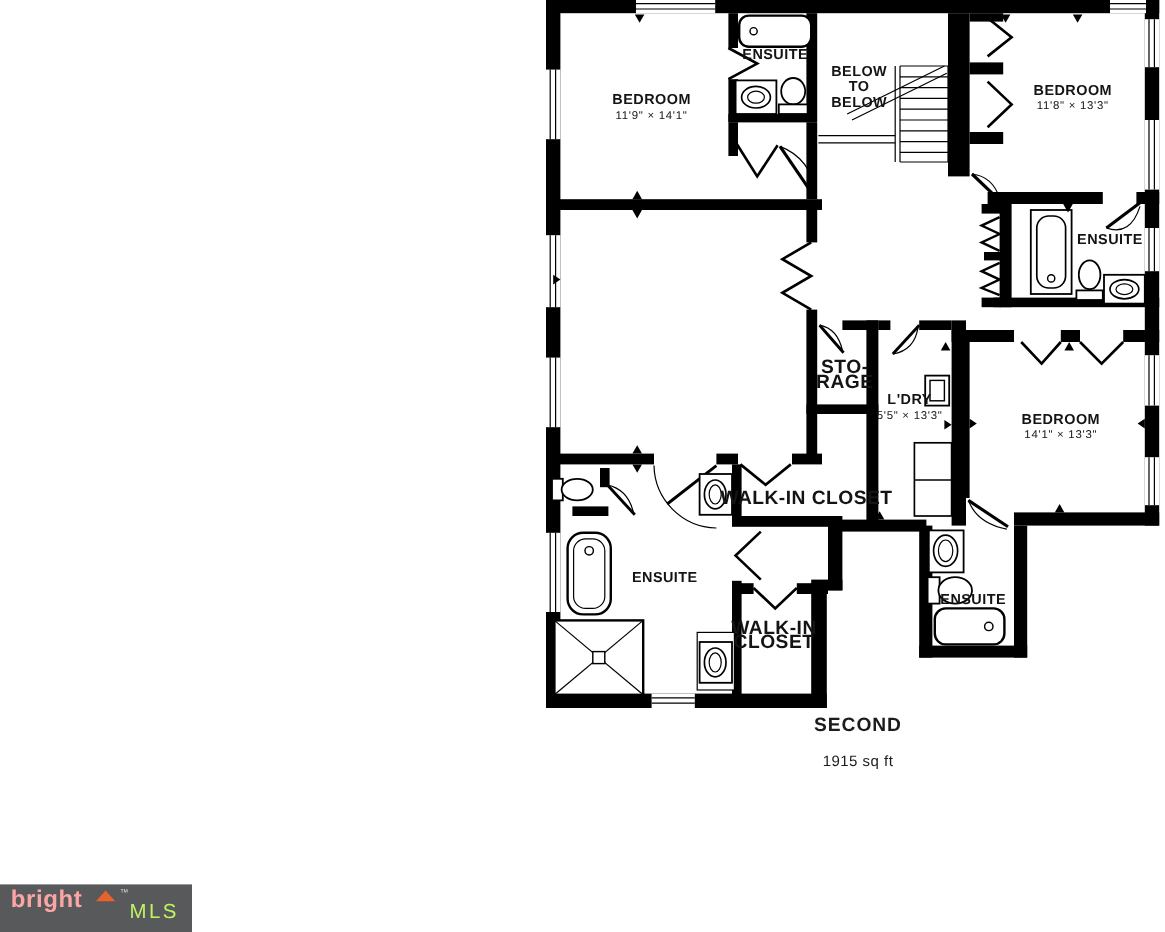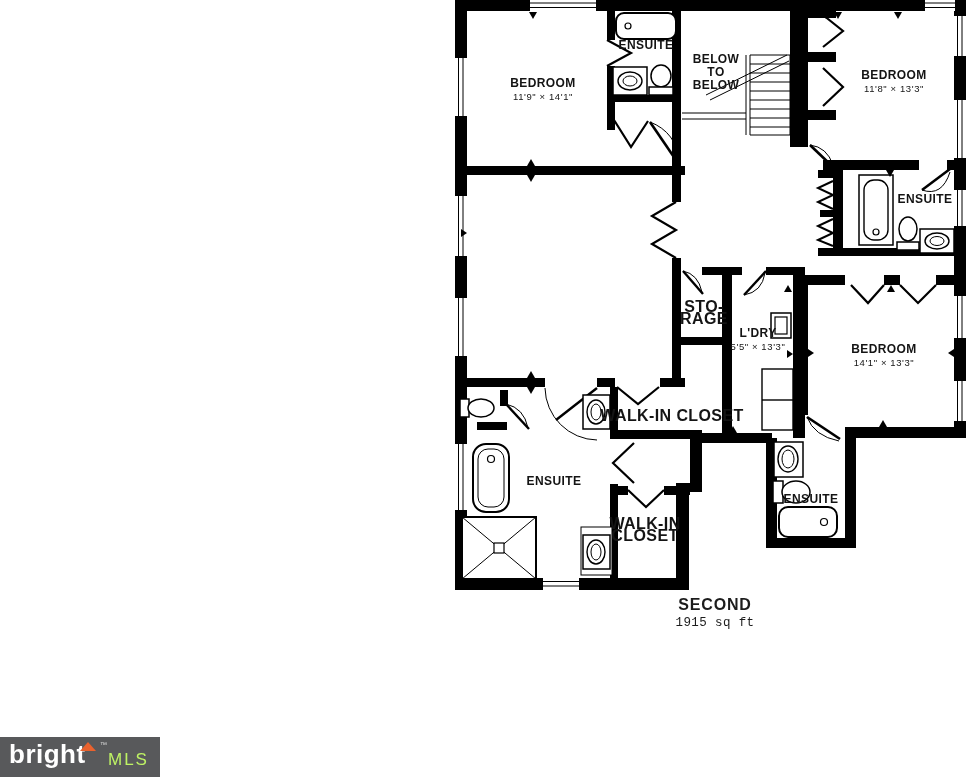"1915 sq ft" .fl-area { font-family: Liberation Mono, monospace -> none; margin-top: 2px -> 13px }
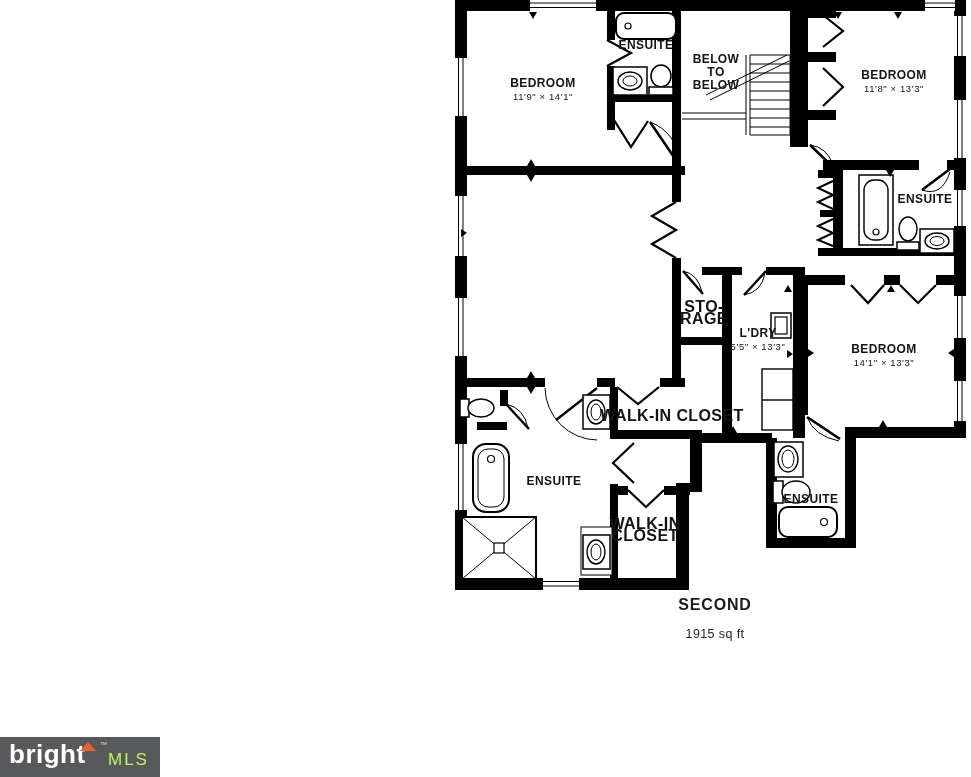"bright" .logo .brand { color: #ffffff -> #fca5a5; font-size: 26px -> 20px }
